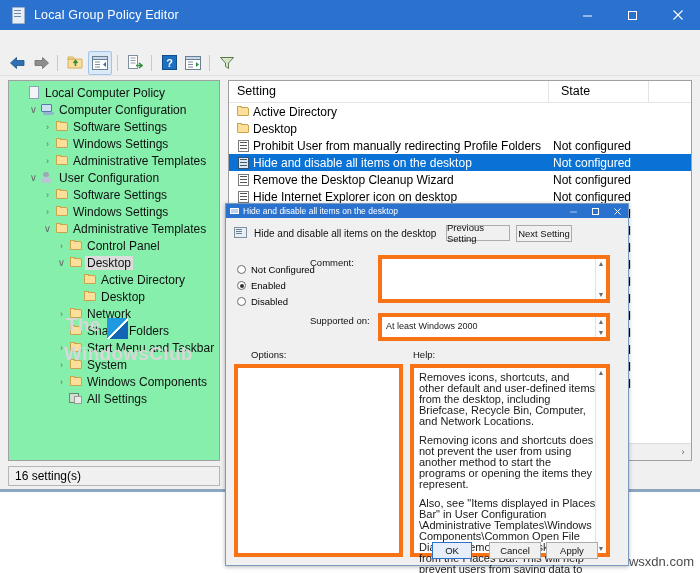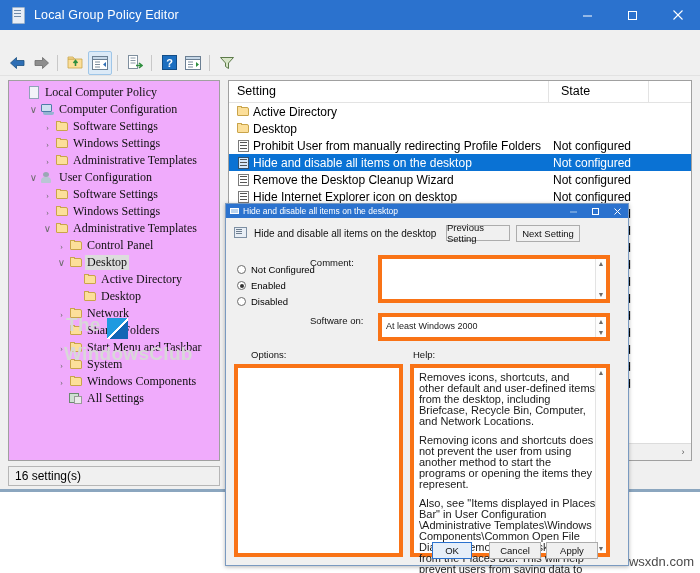"Local Computer Policy" #left-pane { background: #f0abfc -> #86efac; font-family: Liberation Serif, serif -> none }
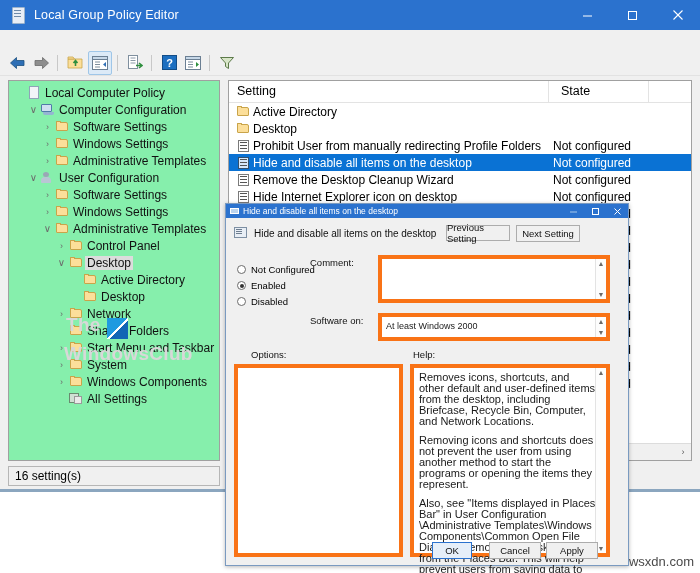"Next Setting" #btn-next { width: 64px -> 56px }
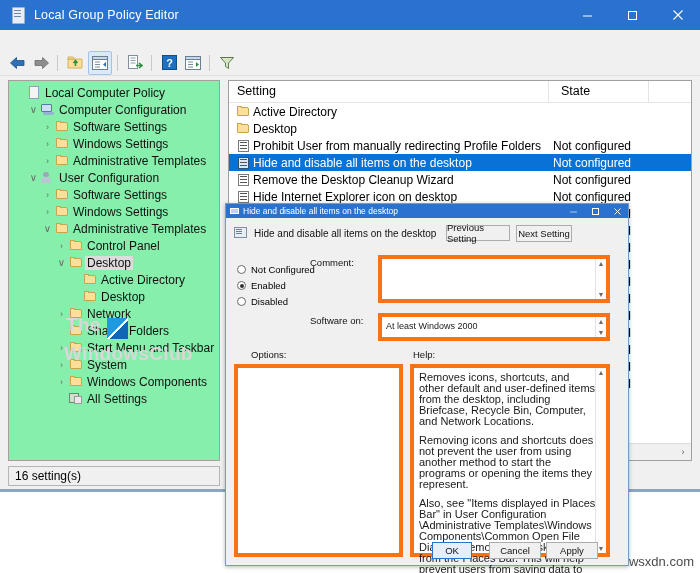"Software on:" div.lbl-sm { text: Software -> Supported }
